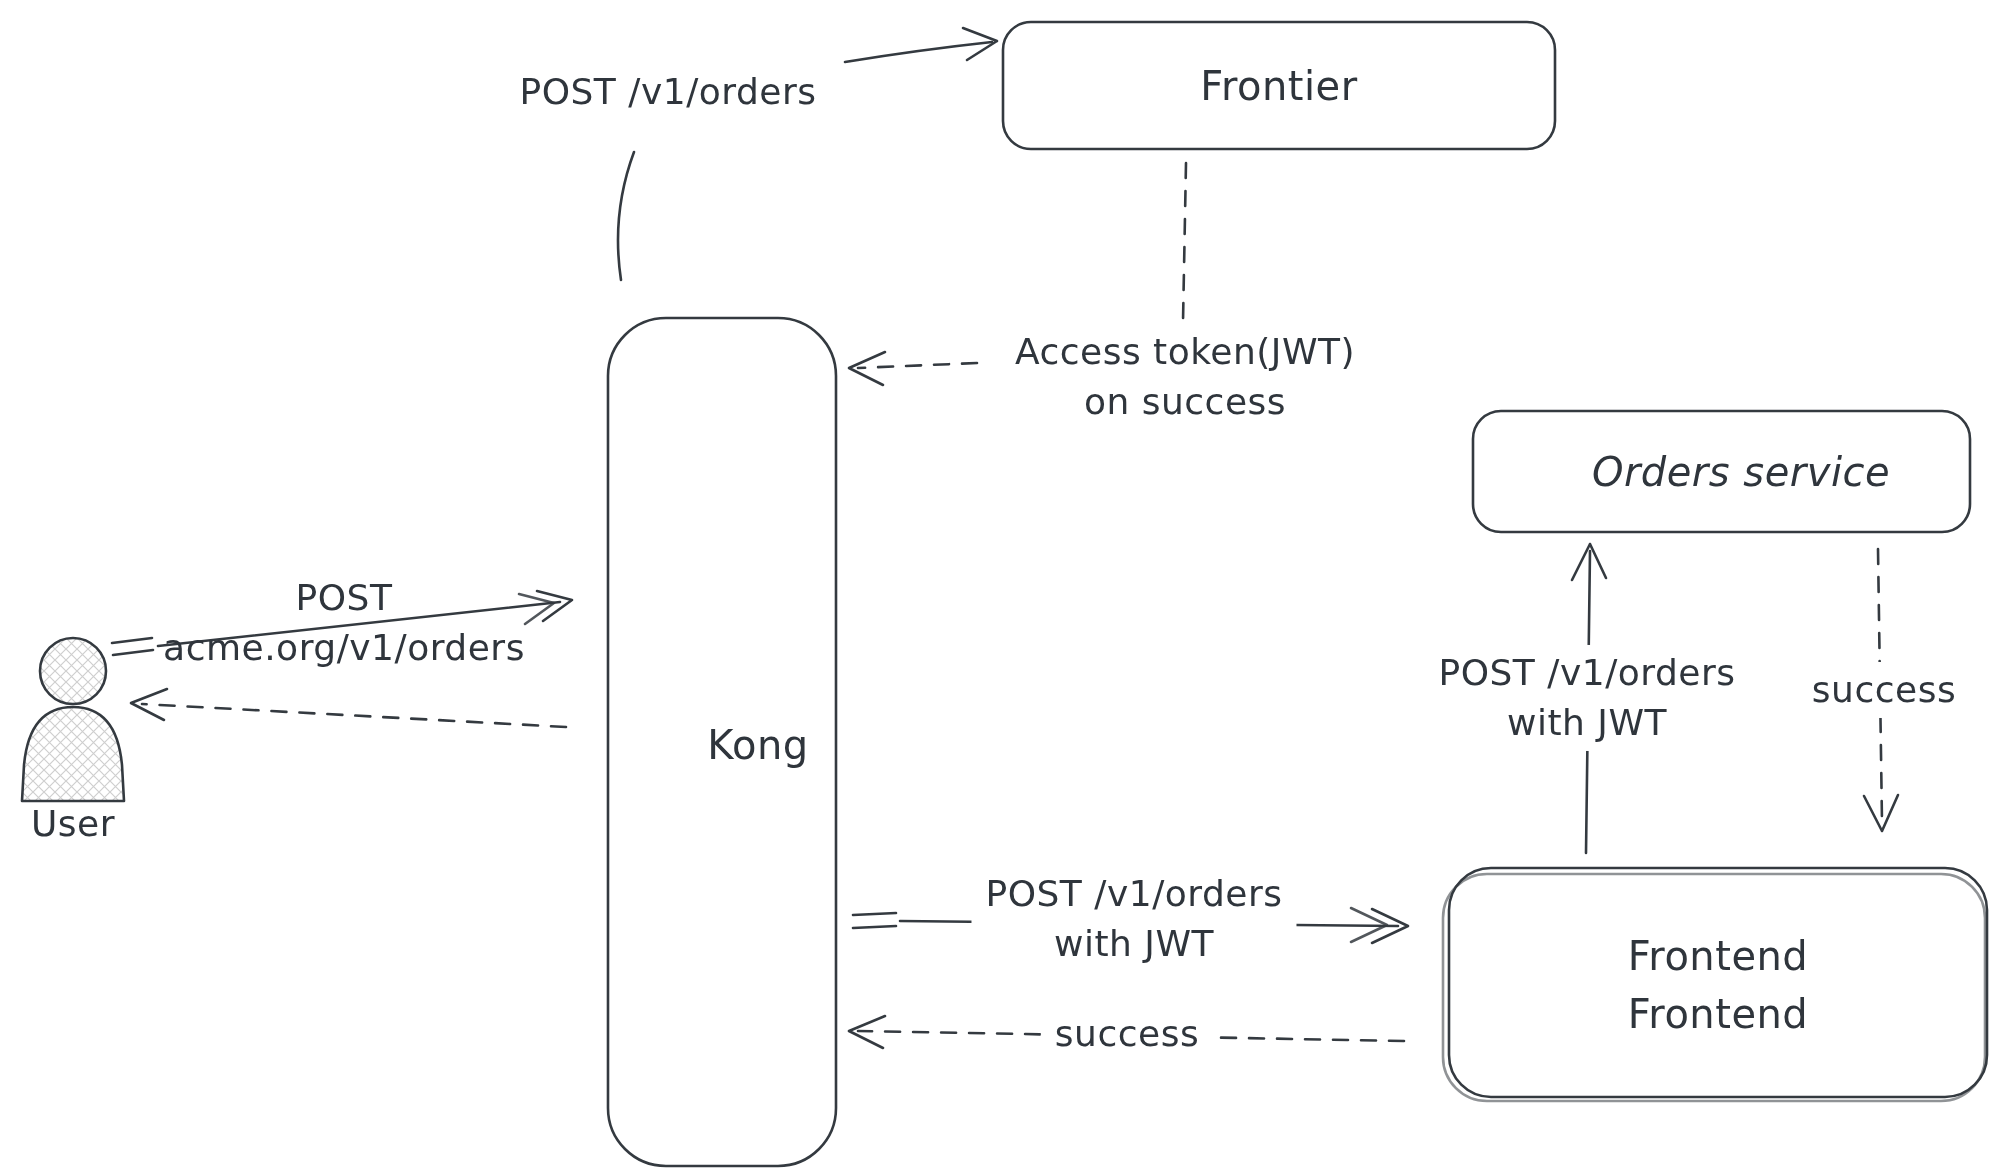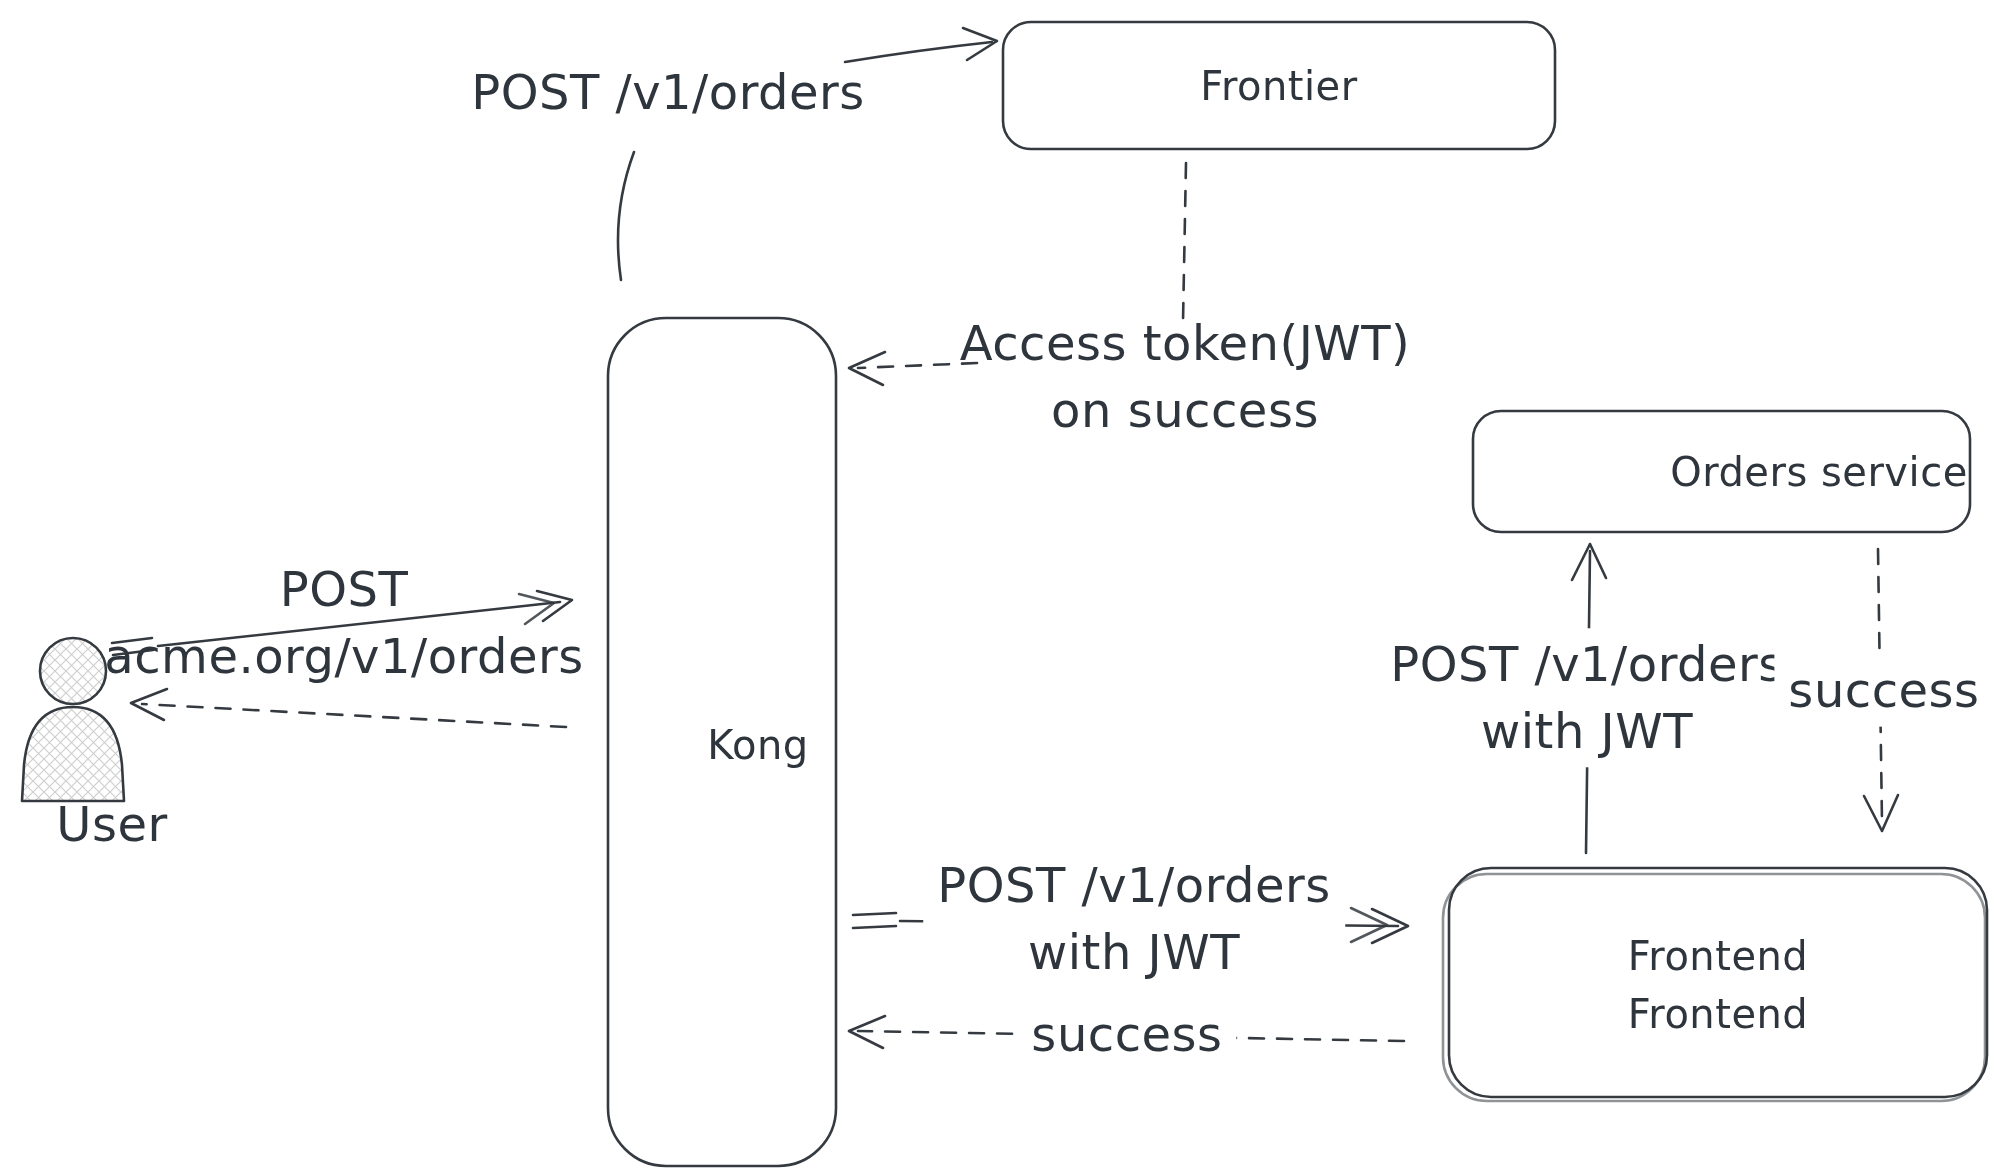"POST /v1/orders" .edge-label { font-size: 48px -> 36px }
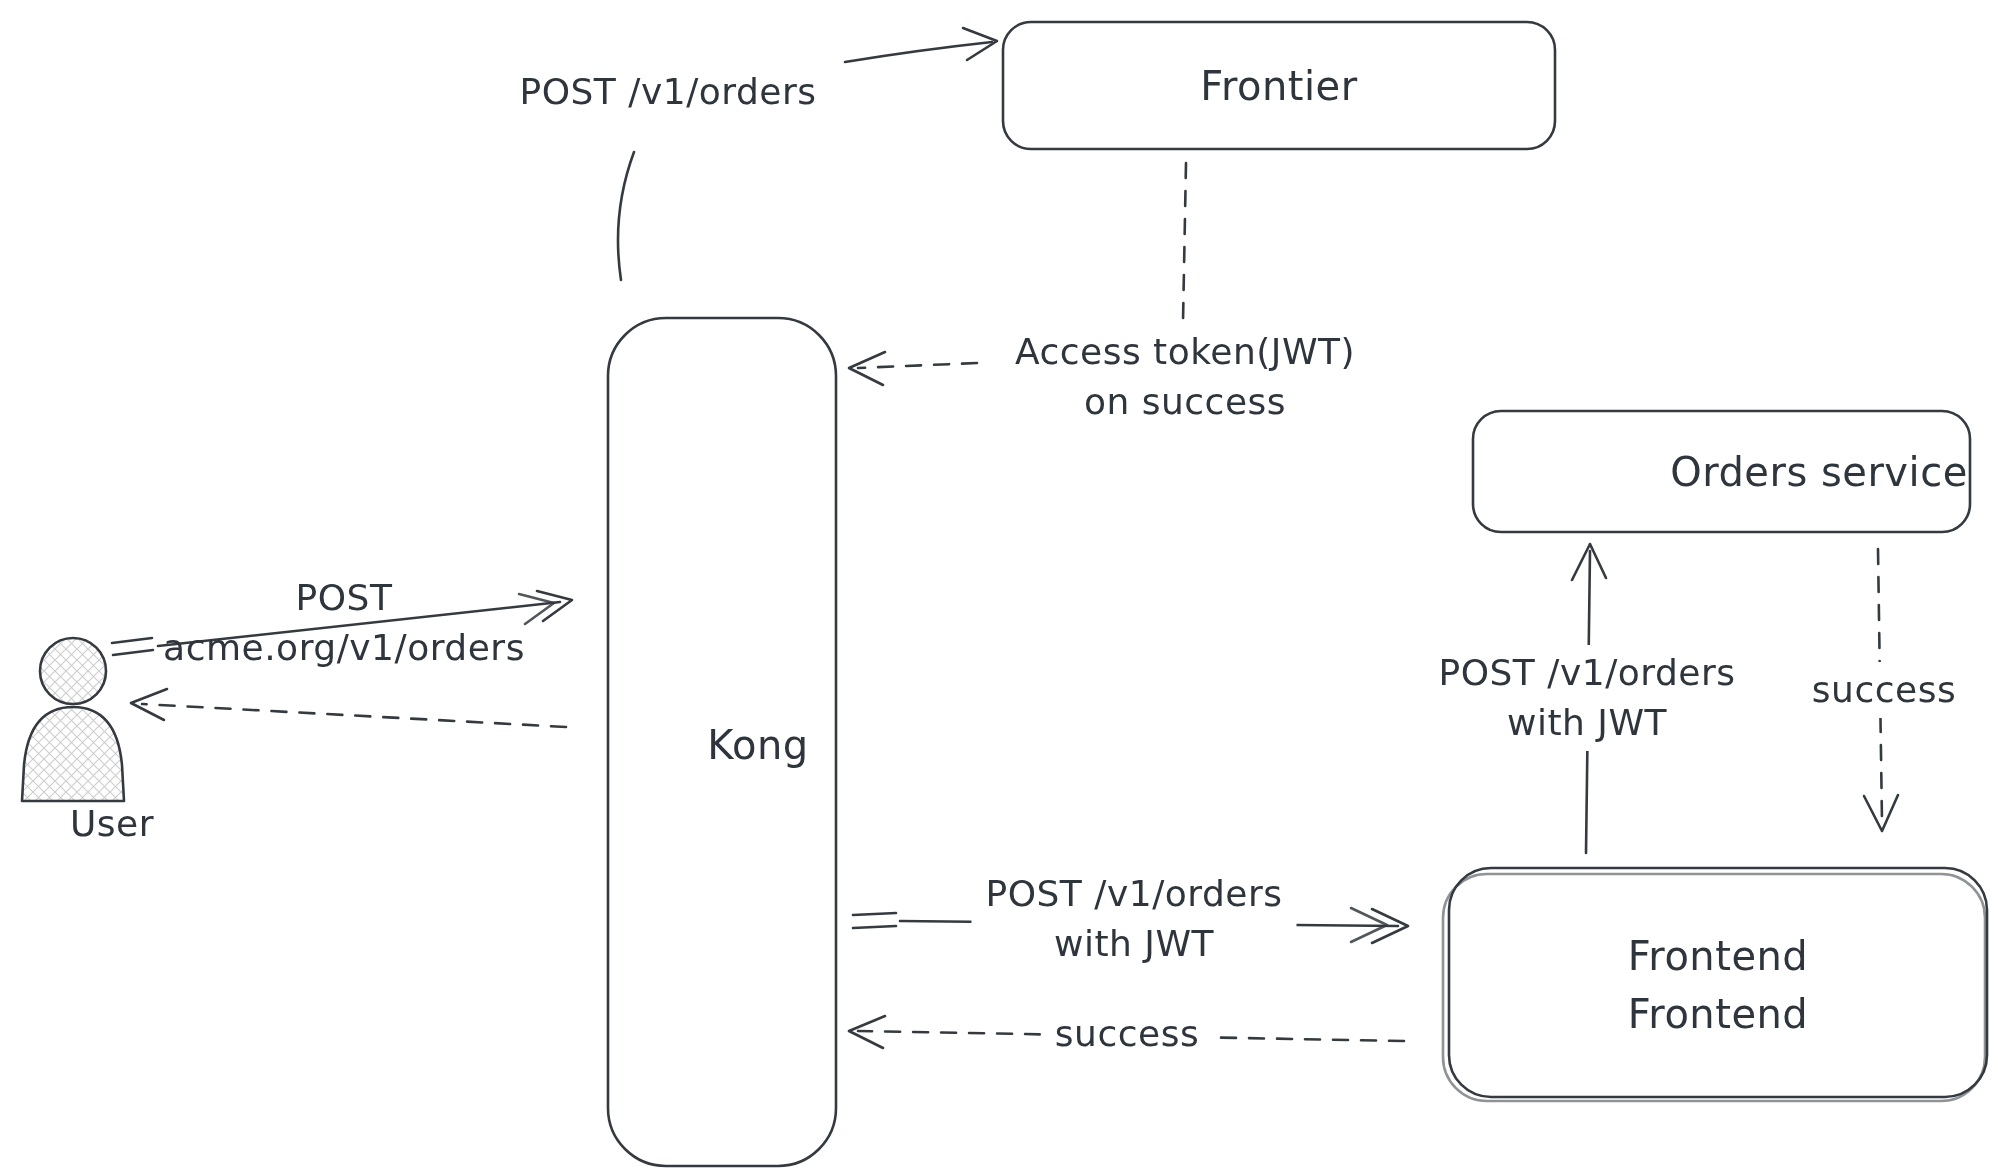"Orders service" div.node-label { font-style: none -> italic; left: 1819px -> 1741px }
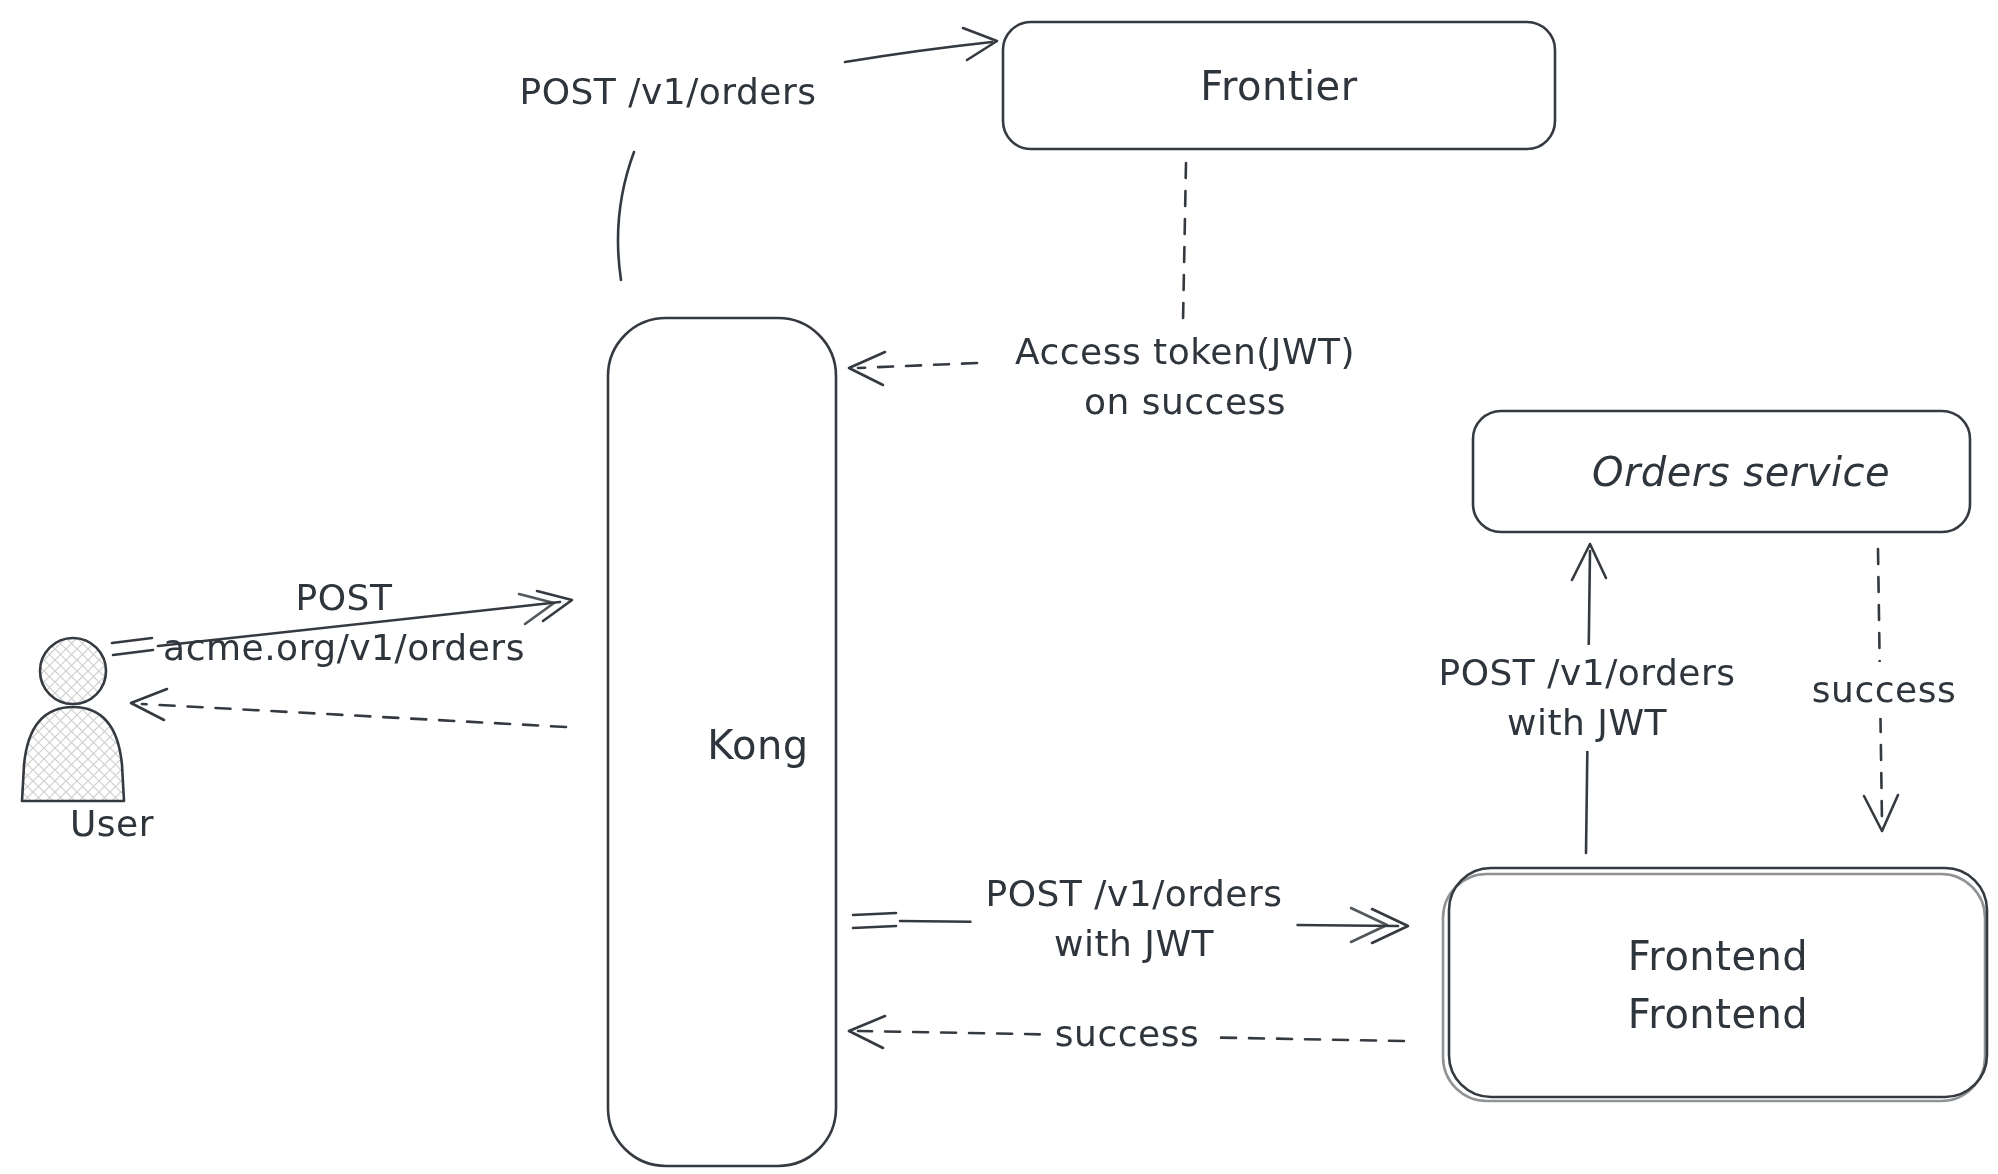"User" div.edge-label { margin-left: 39px -> none }
